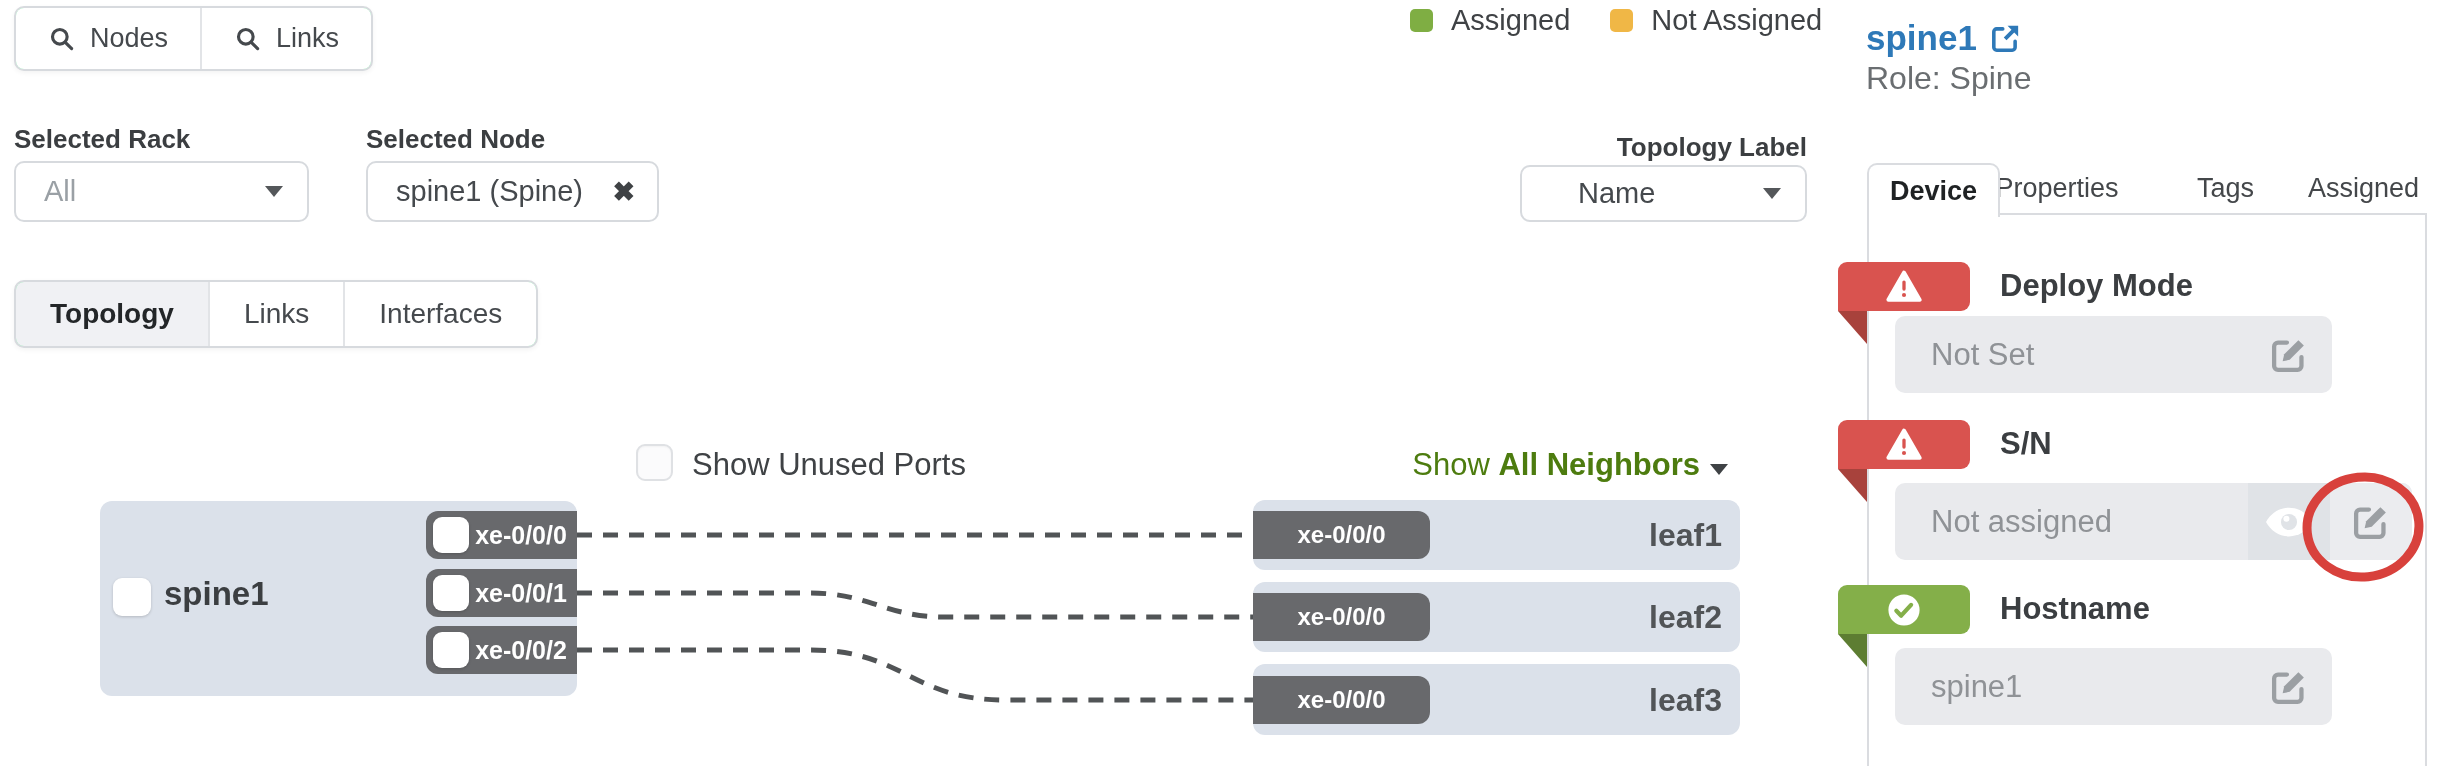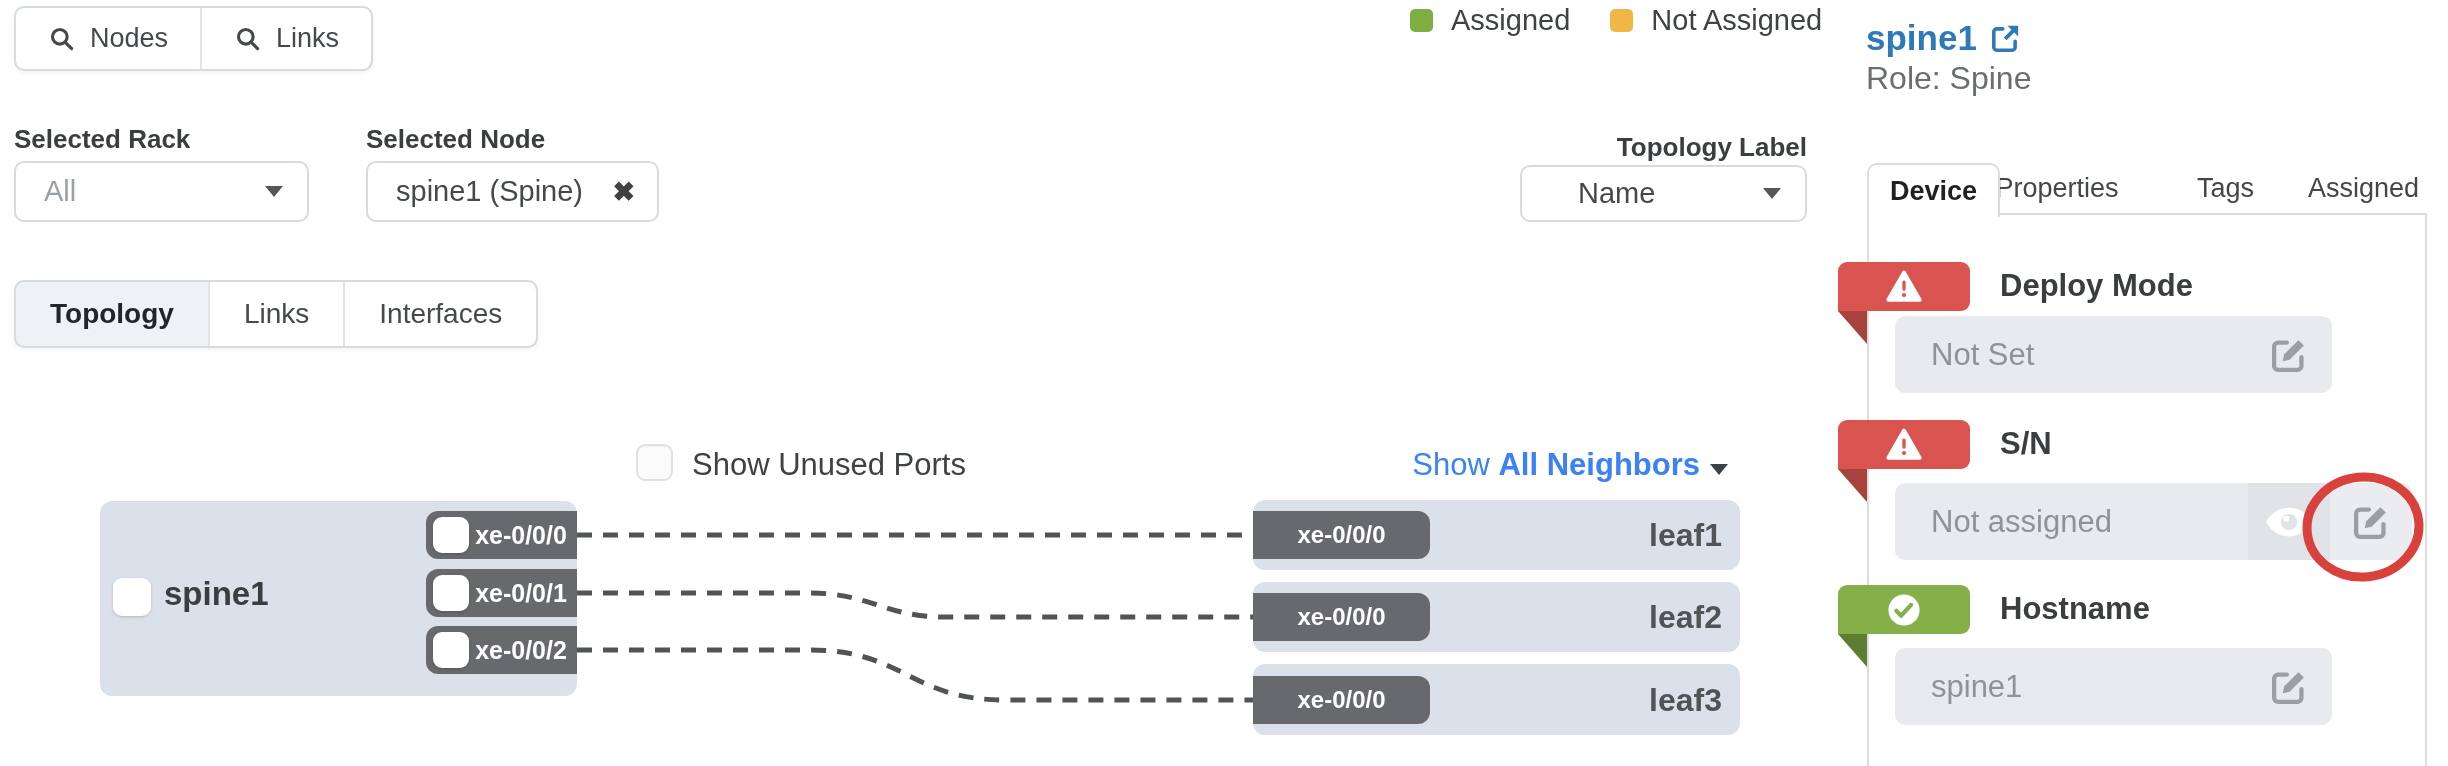"Show All Neighbors" .show-filter { color: #3b82f6 -> #4d7c0f }
